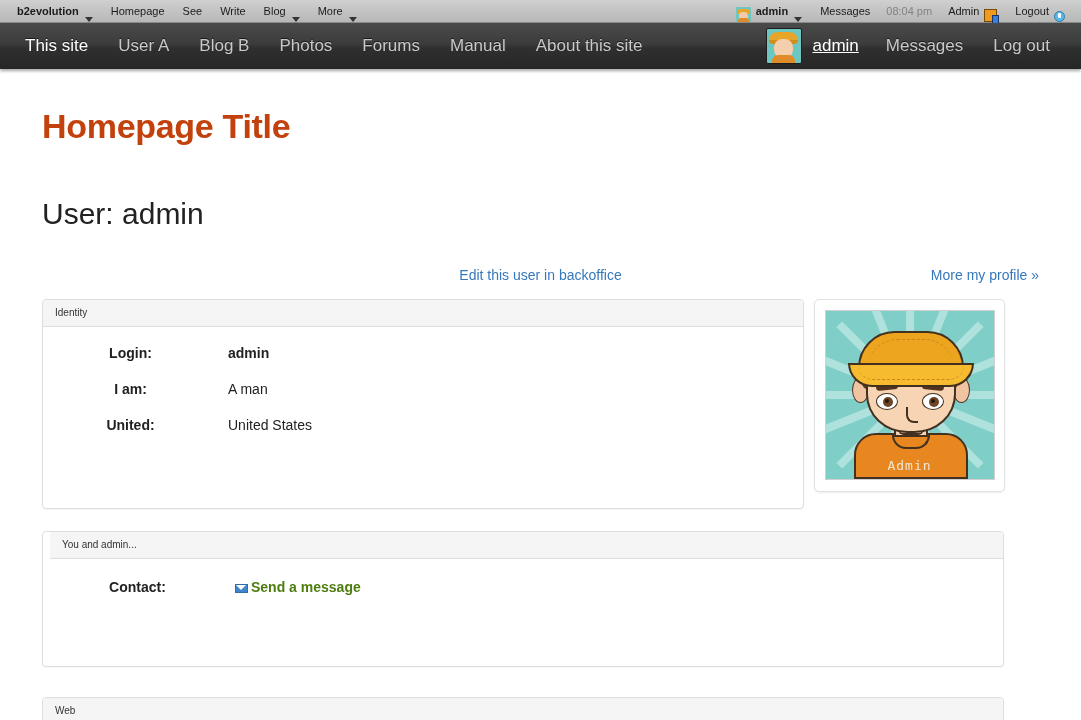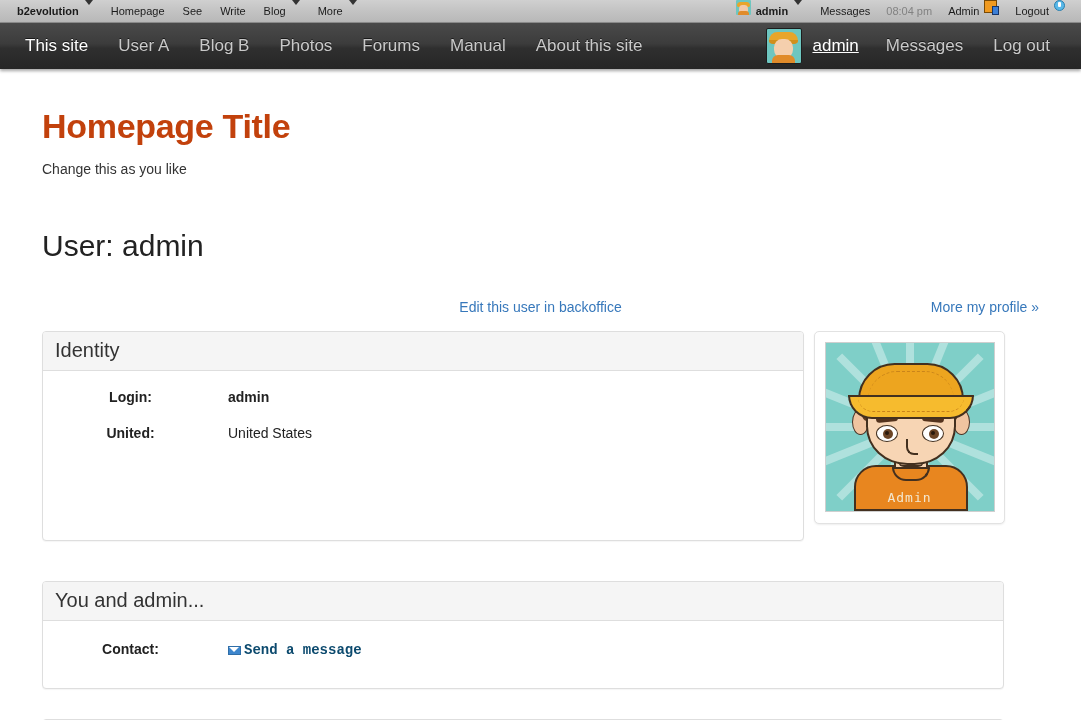"b2evolution" .evo-item { align-items: flex-start -> flex-end }
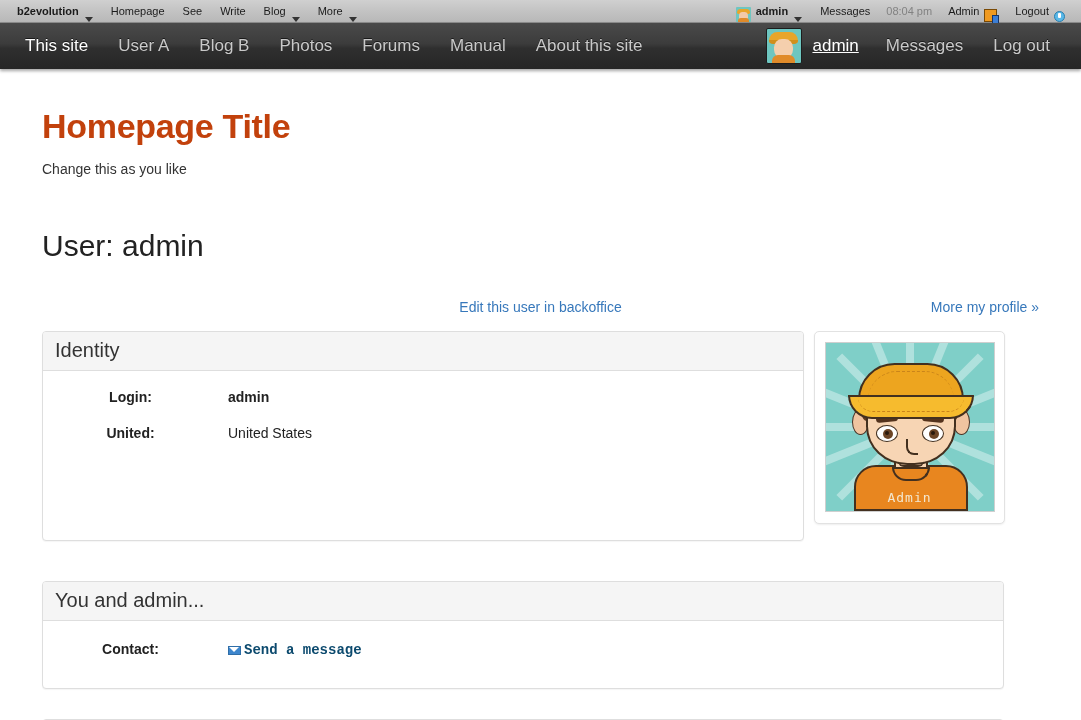"Change this as you like" div { html: <div>Change this as you like</div> -> none }
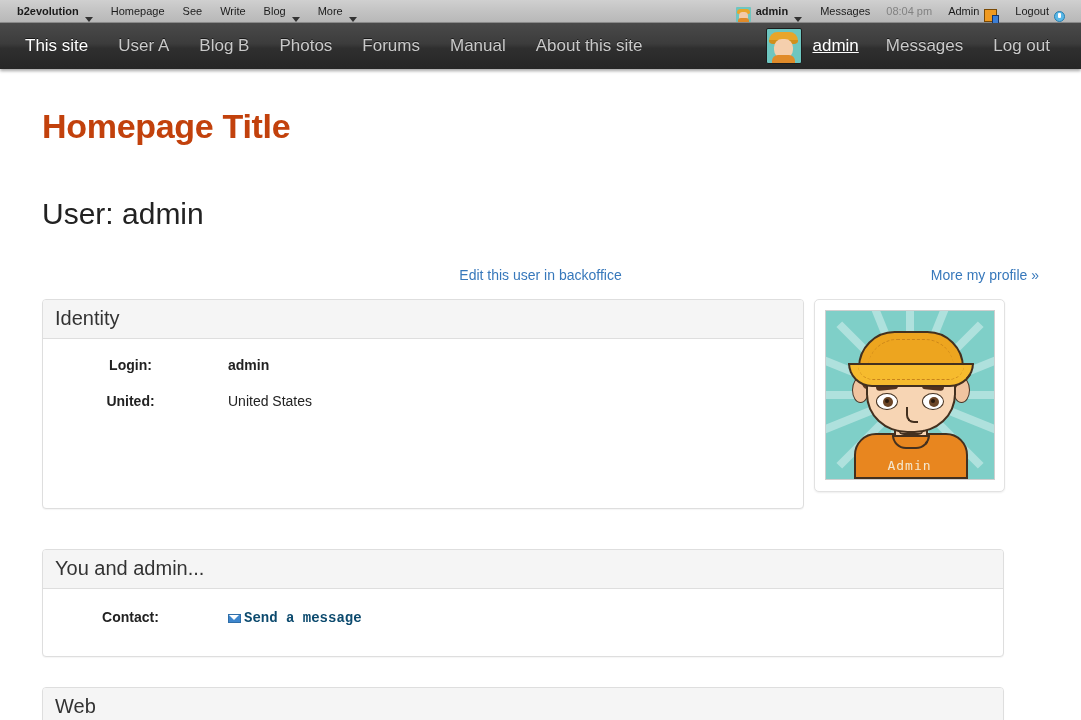"Identity" .panel-heading { font-size: 20px -> 10px }
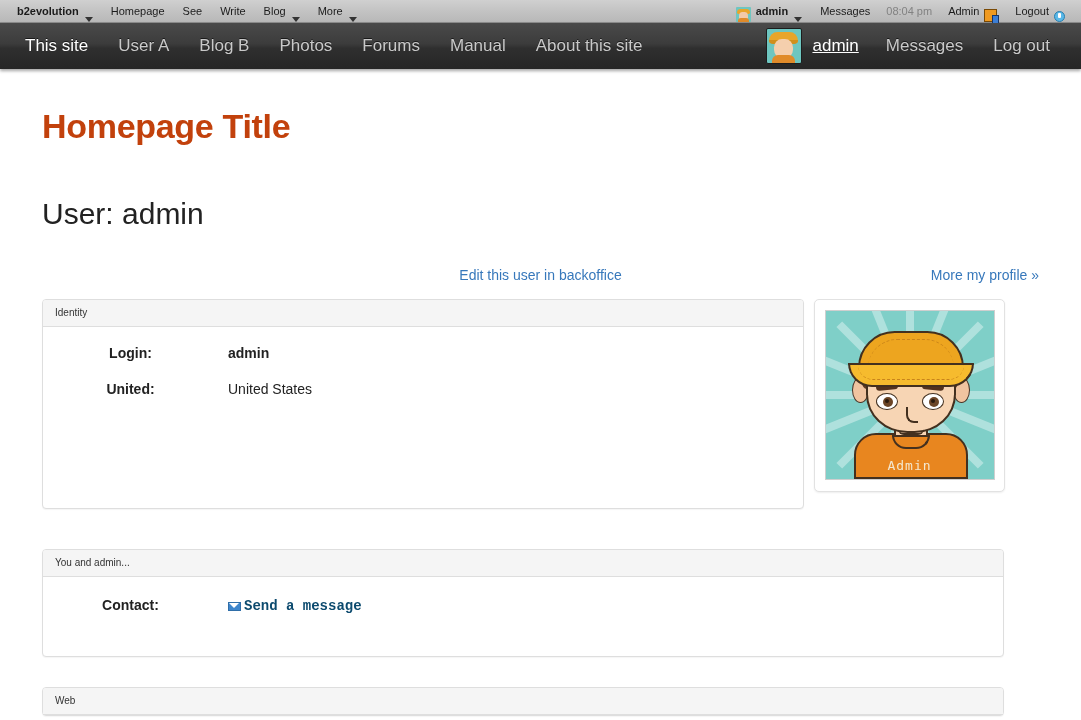"I am:" div.field-row { html: none -> <div> <div>I am:</div> <div>A man</div> </div> }
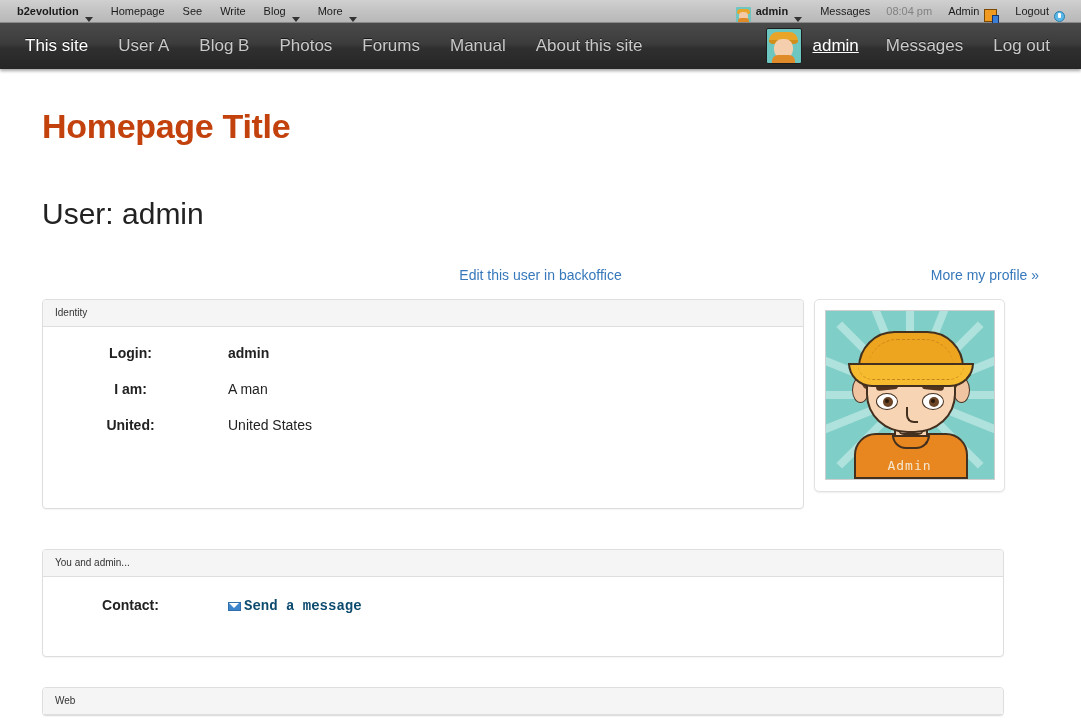"You and admin..." #contact-panel { height: 108px -> 136px; margin-top: 40px -> 22px; padding-left: none -> 7px }
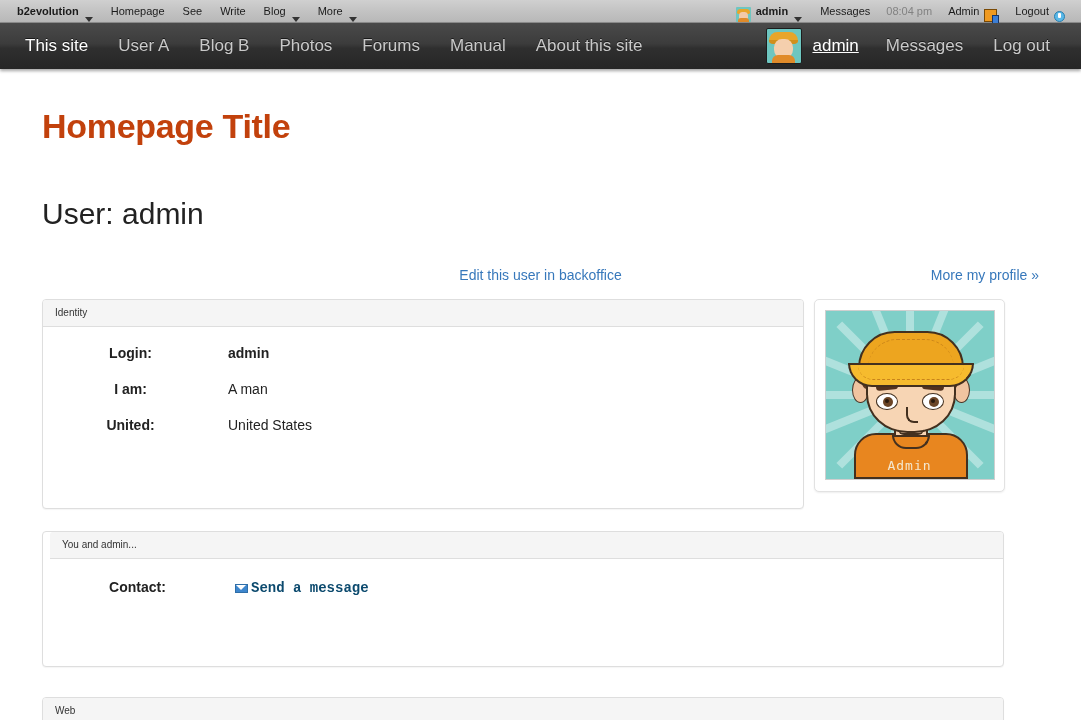"Send a message" .field-value a { color: #0c4a6e -> #4d7c0f; font-family: Liberation Mono, monospace -> none }
